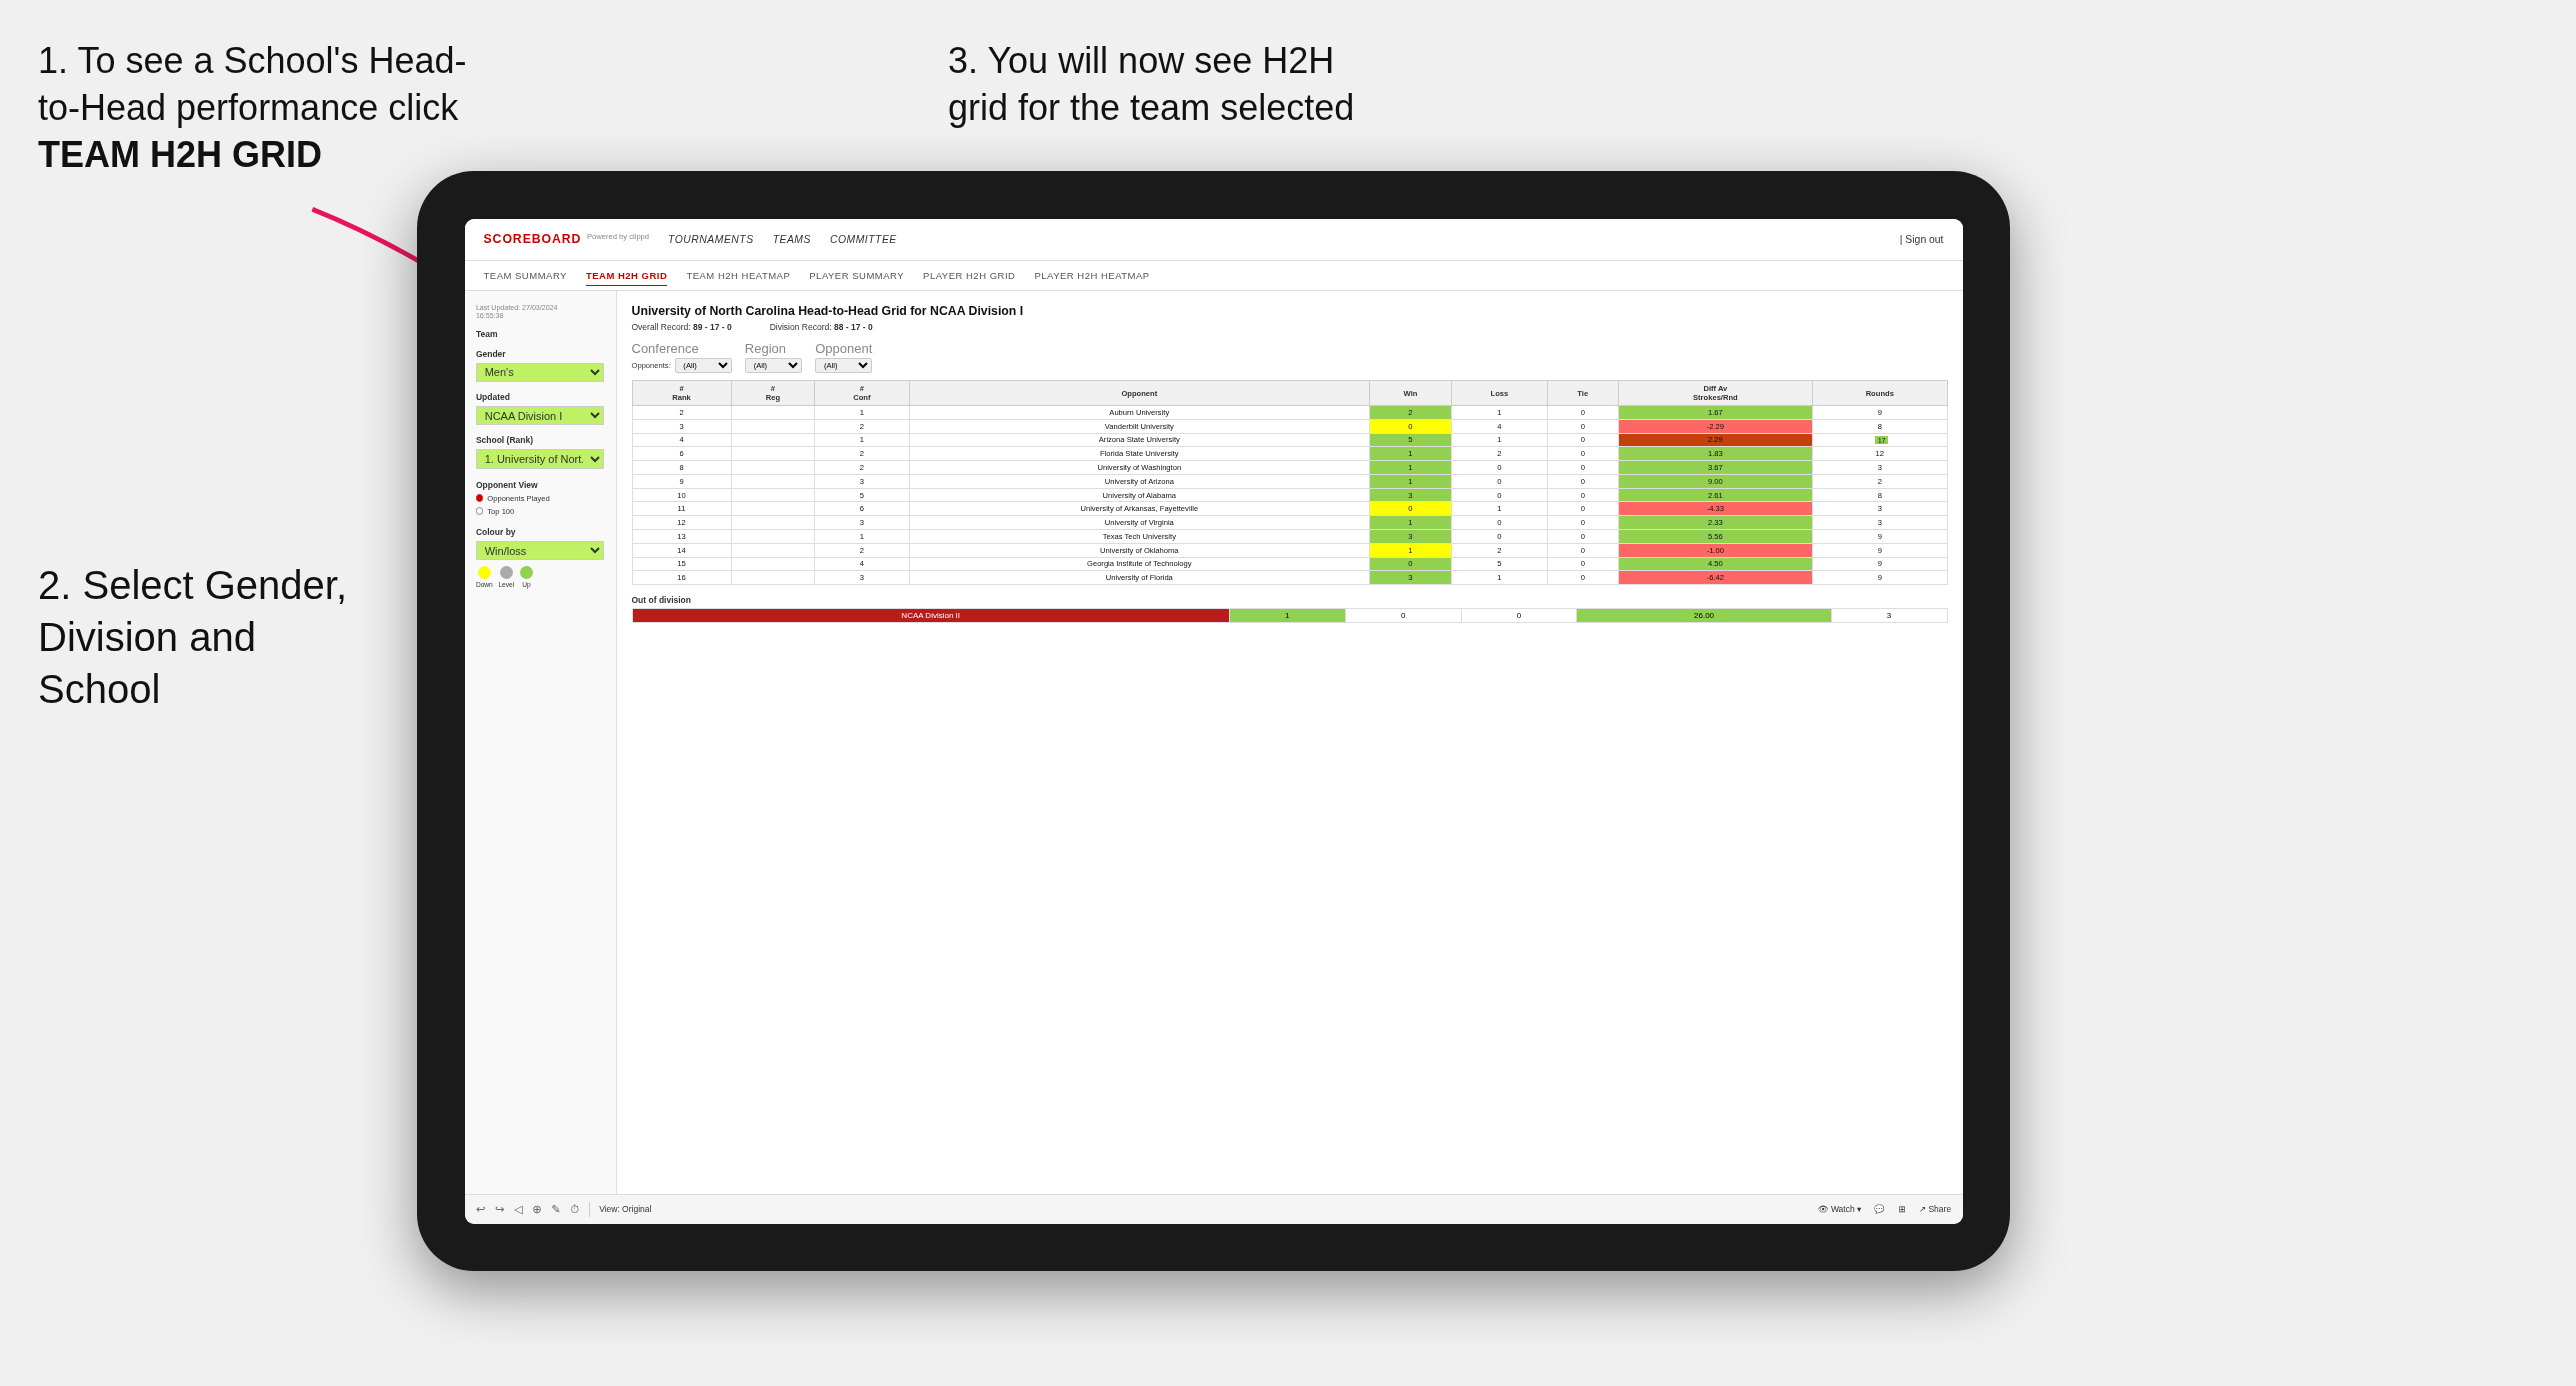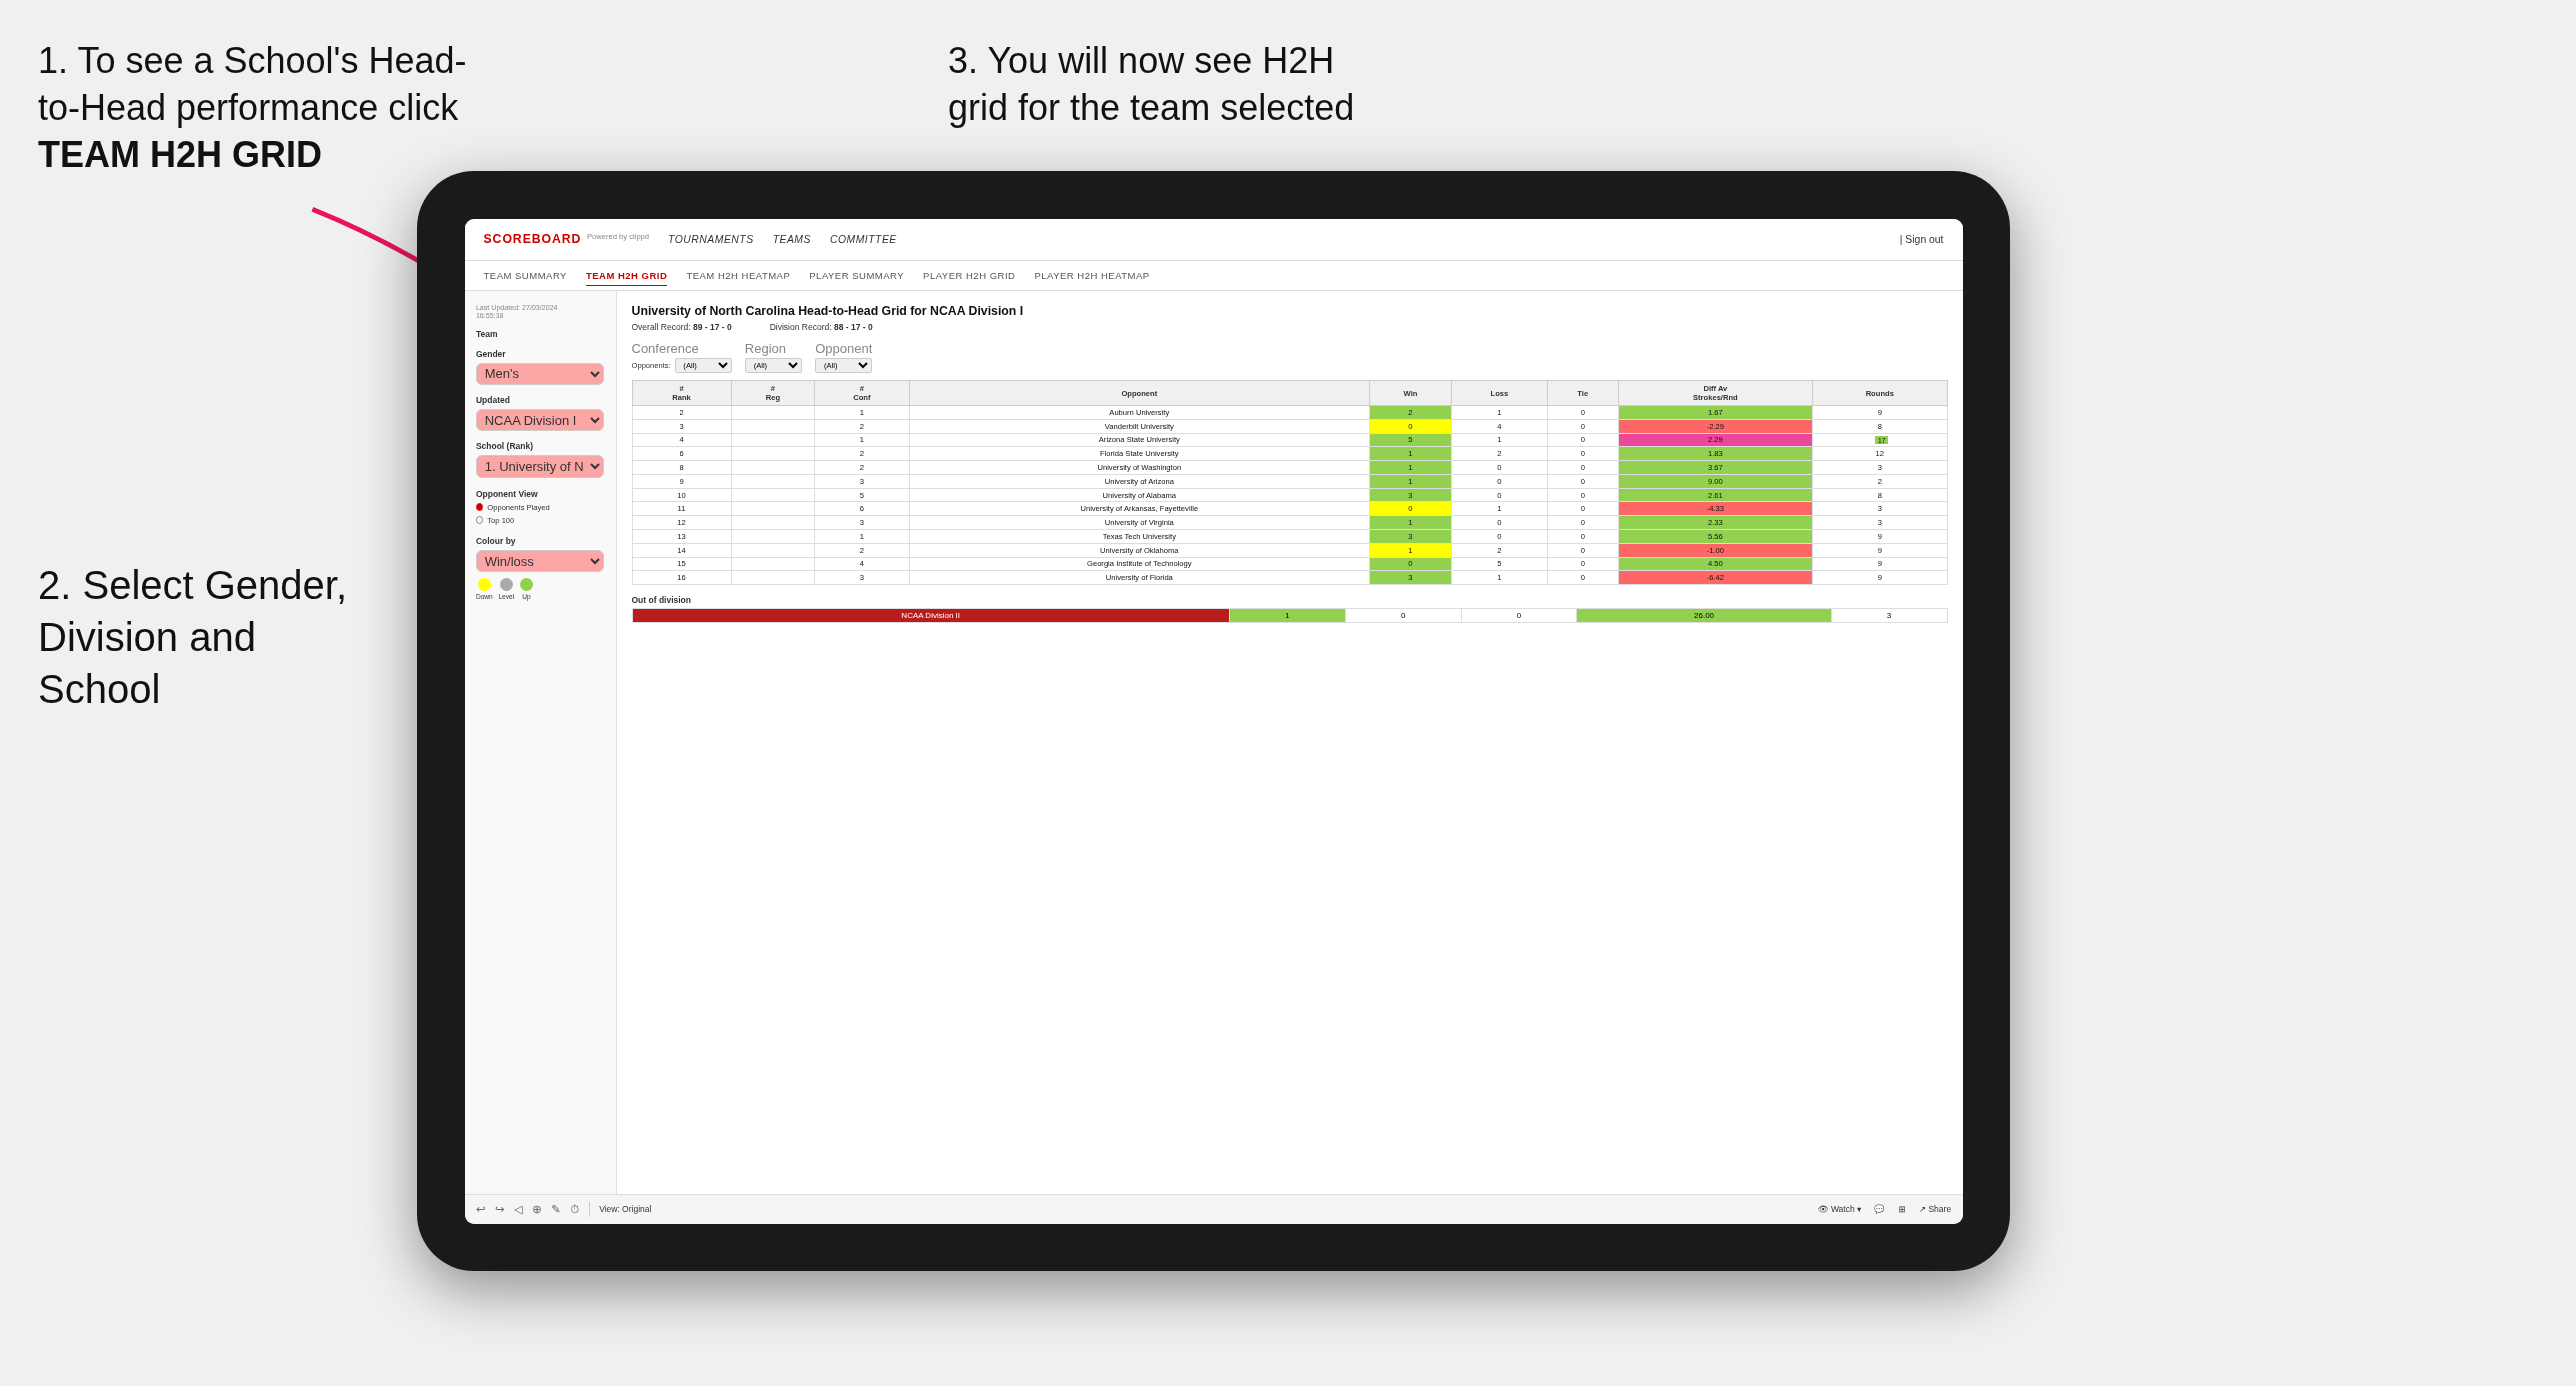"Men's" .sidebar-select { background: #fca5a5 -> #bef264; border-radius: 6px -> 0; font-size: 13px -> 11px }
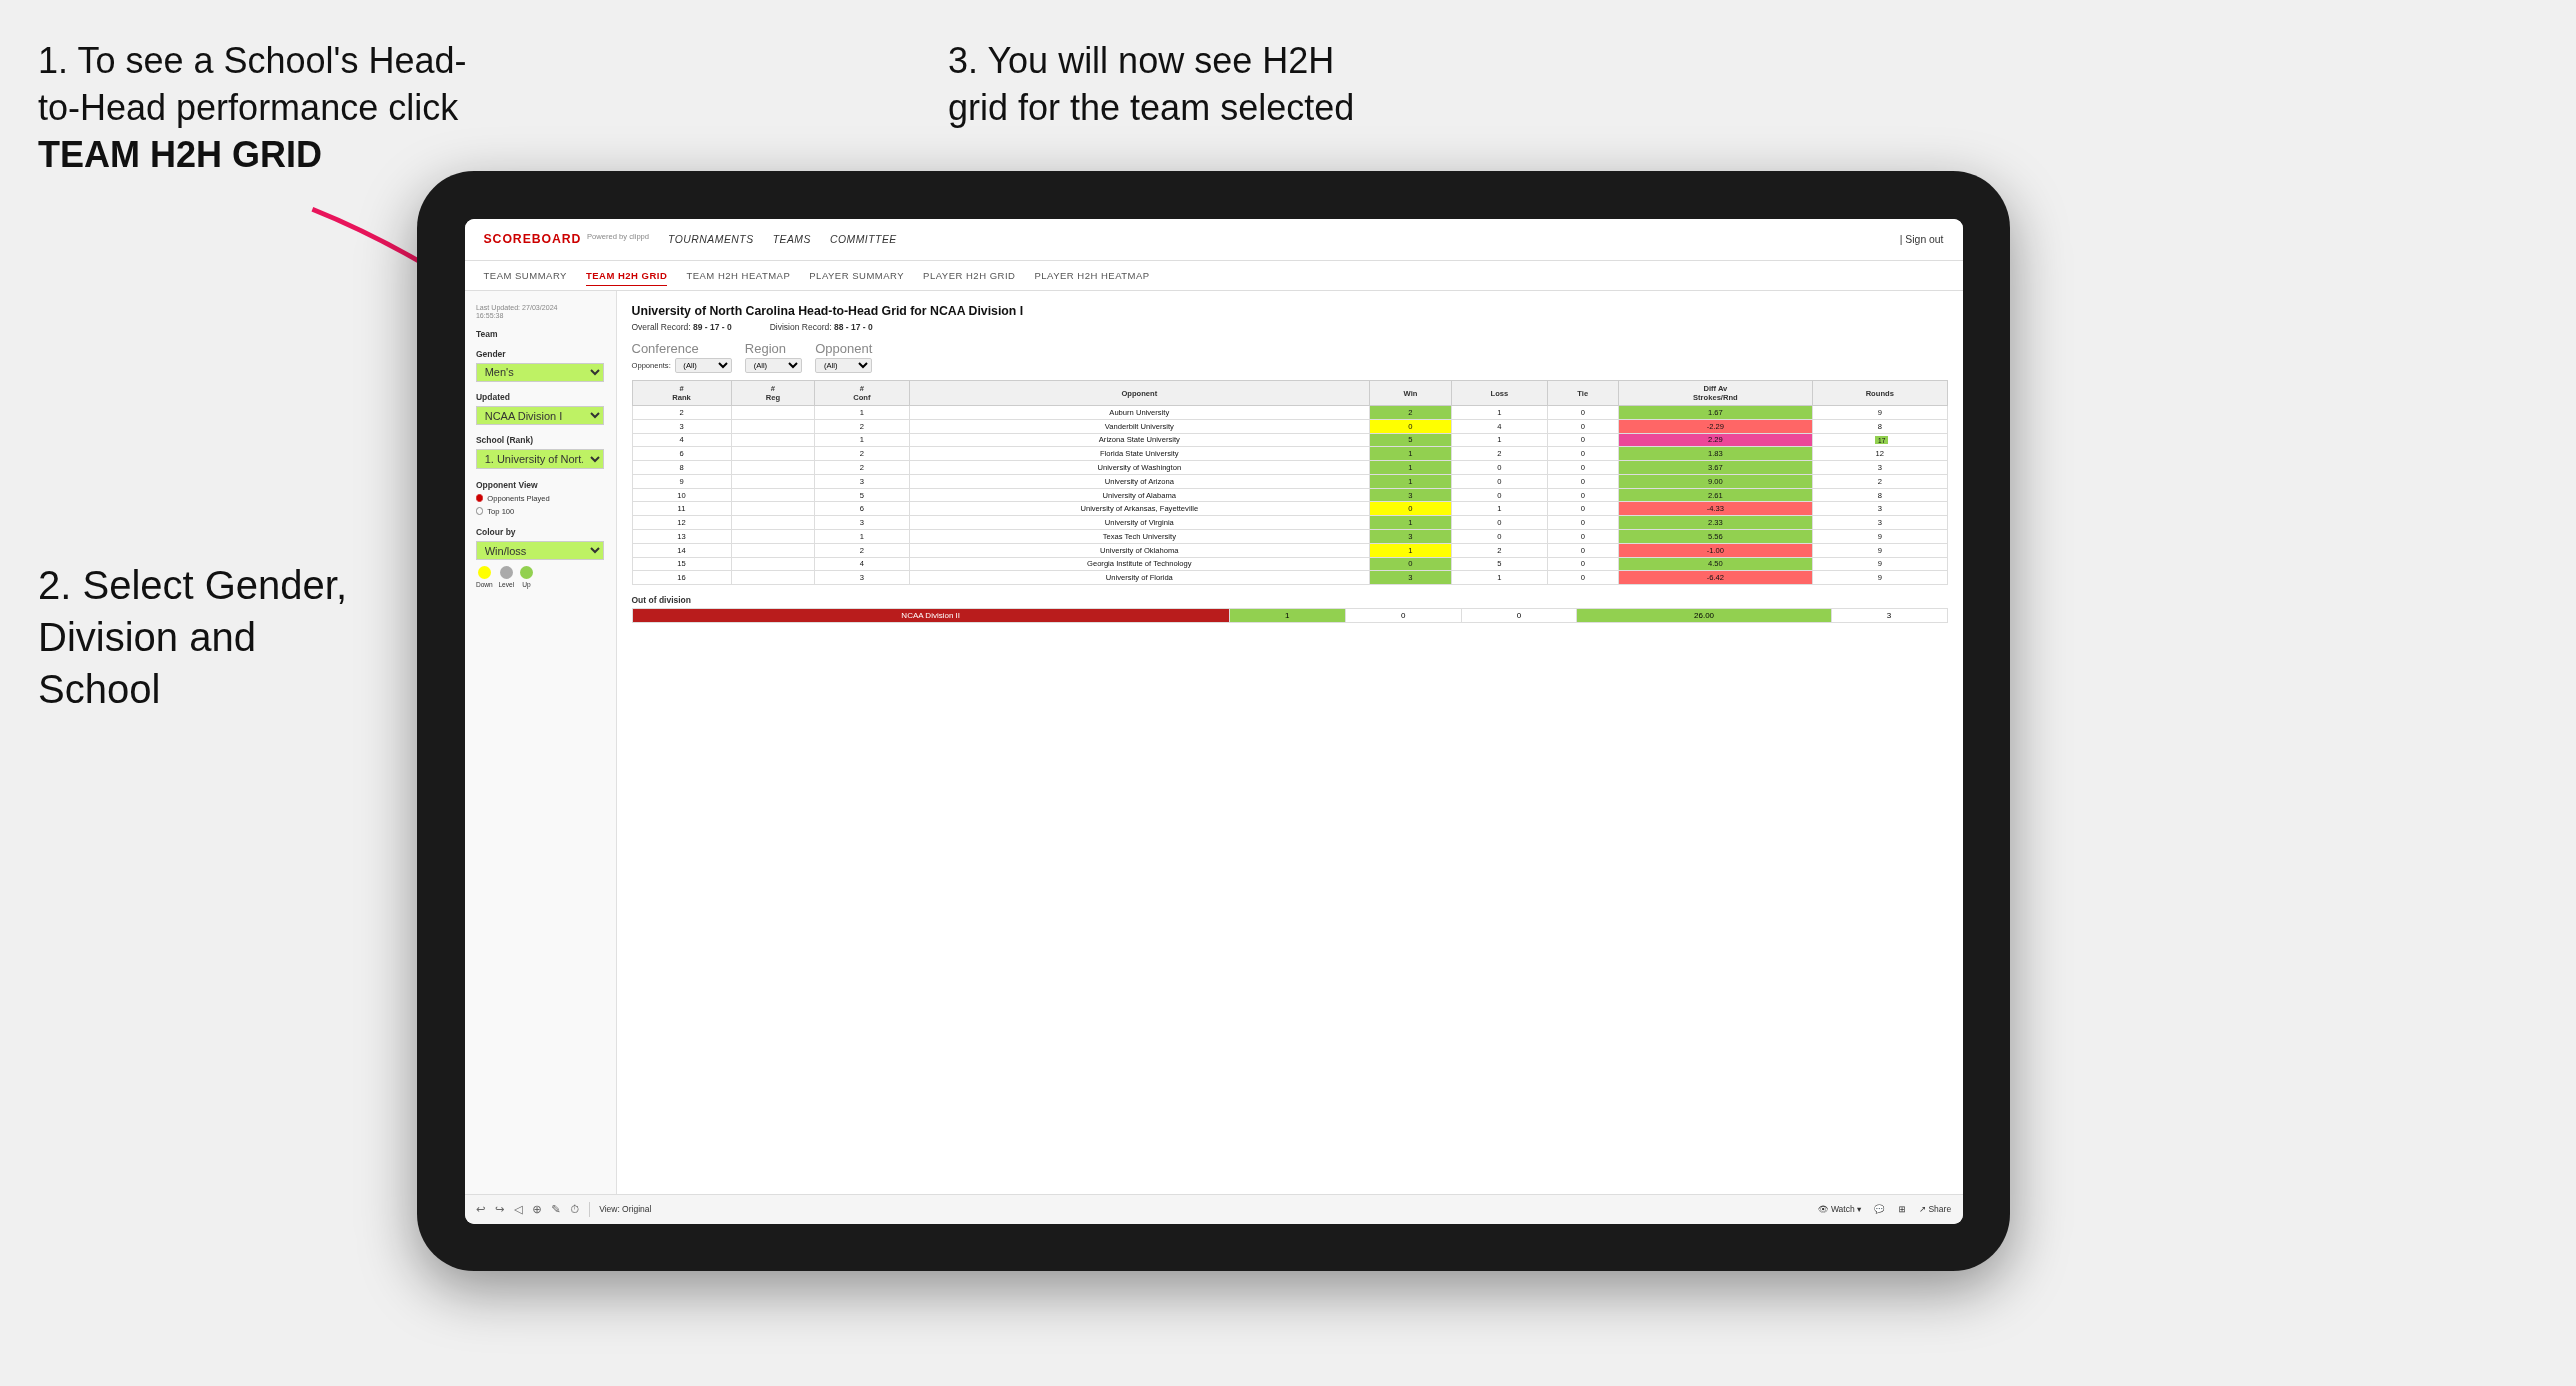"2.29" td { background: #ec4899 -> #c2410c }
